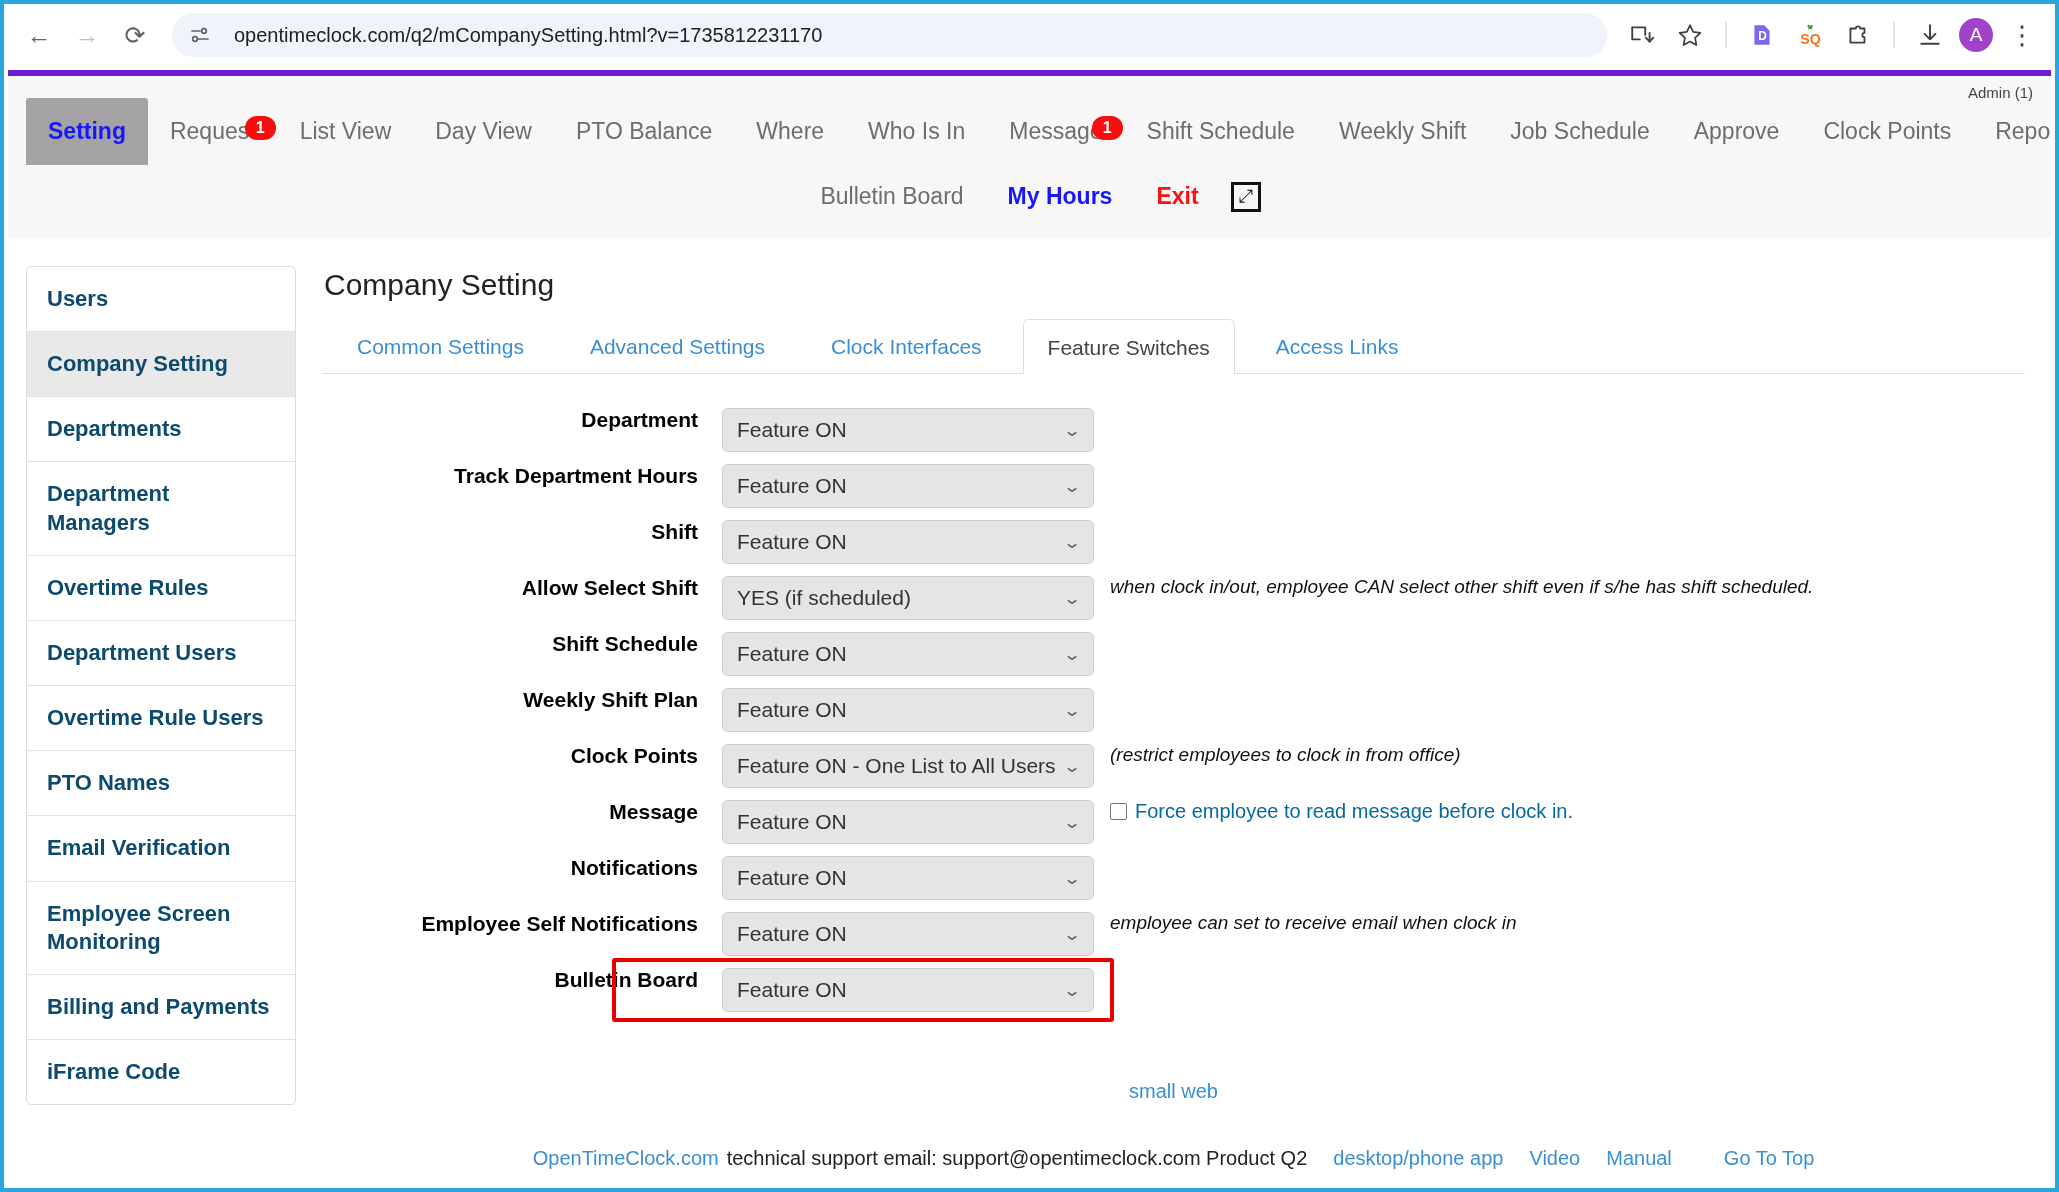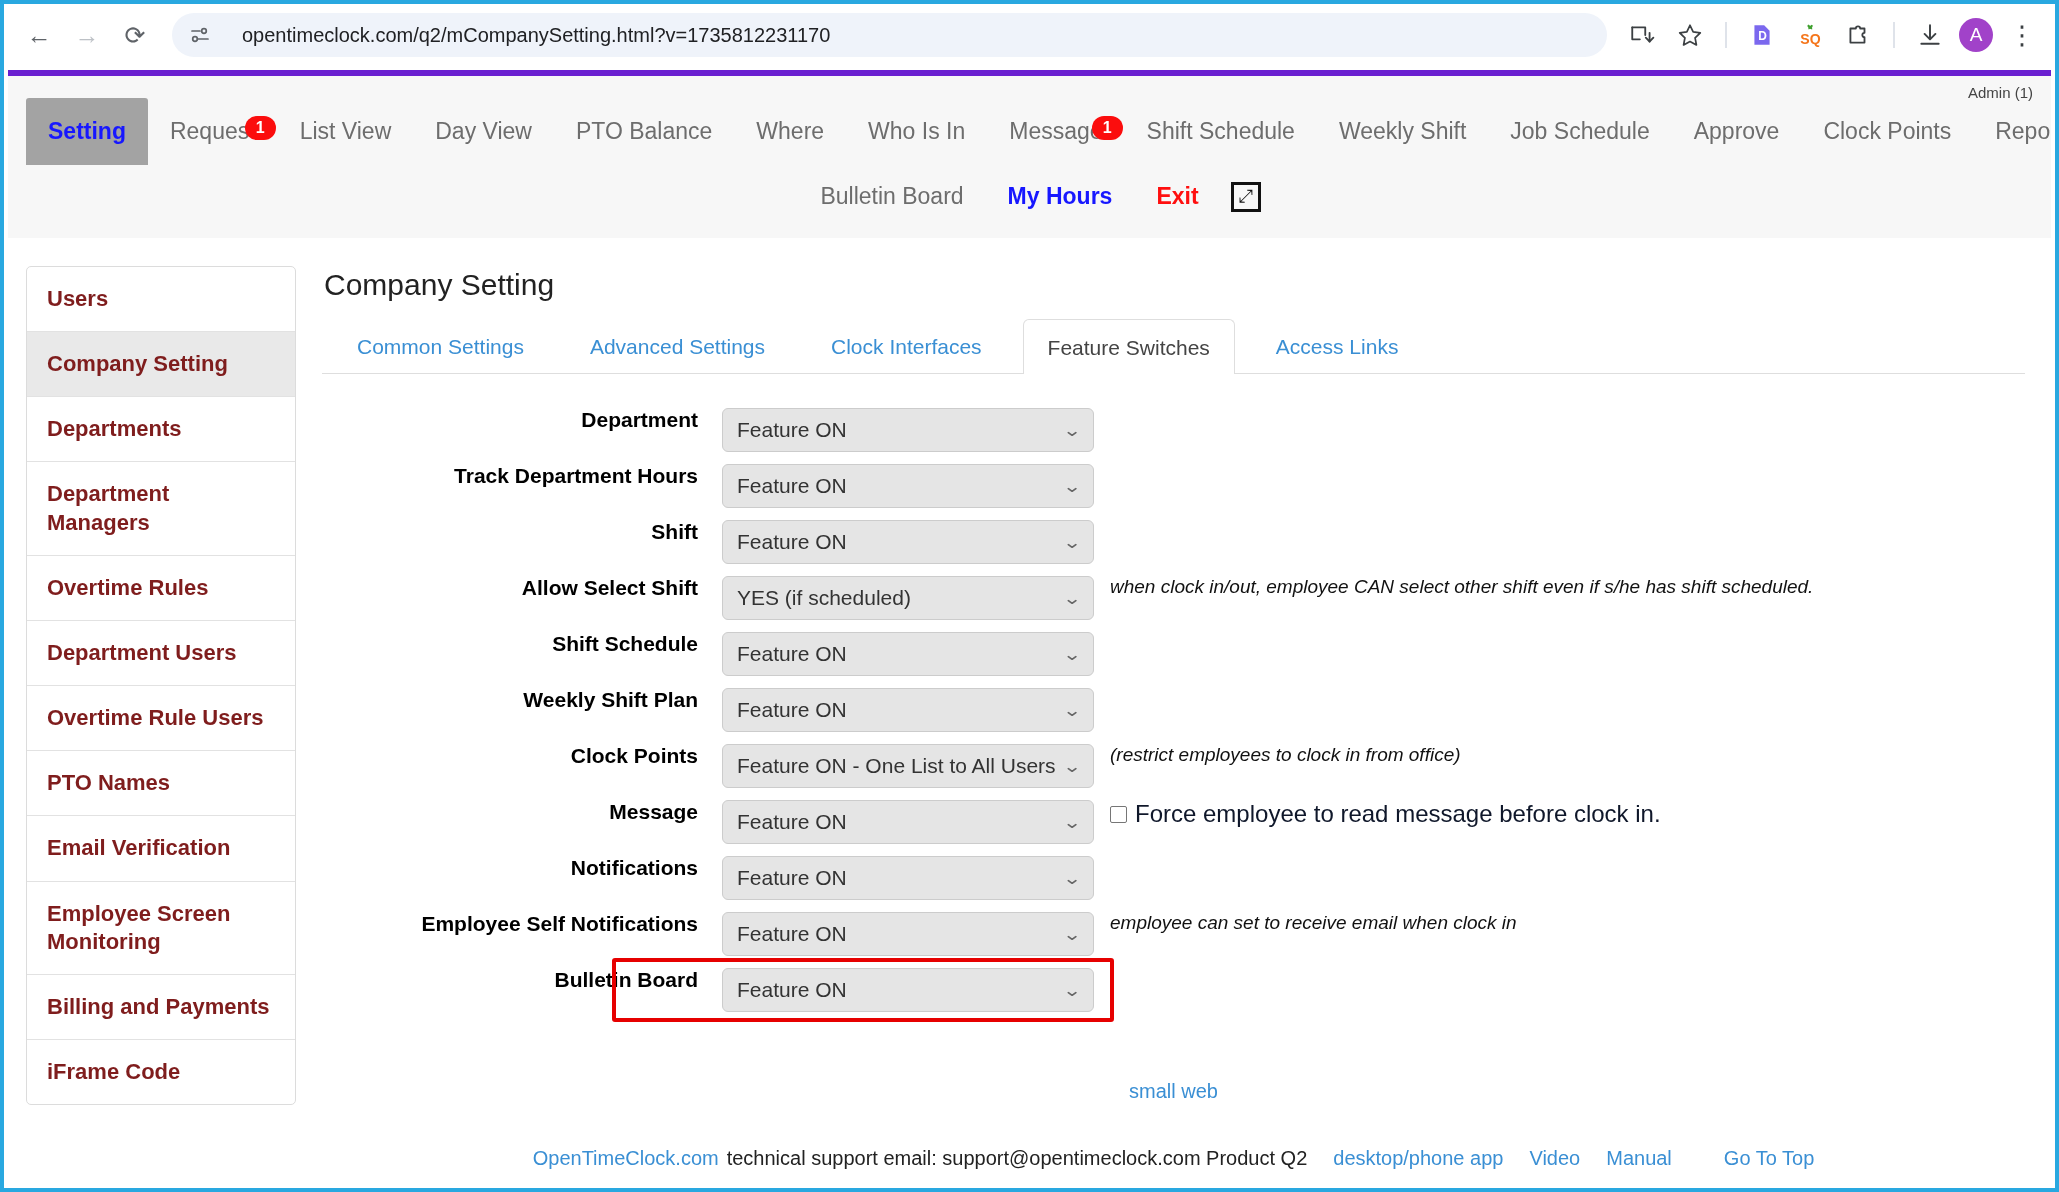"opentimeclock.com/q2/mCompanySetting.htm" #omnibox { gap: 30px -> 22px }
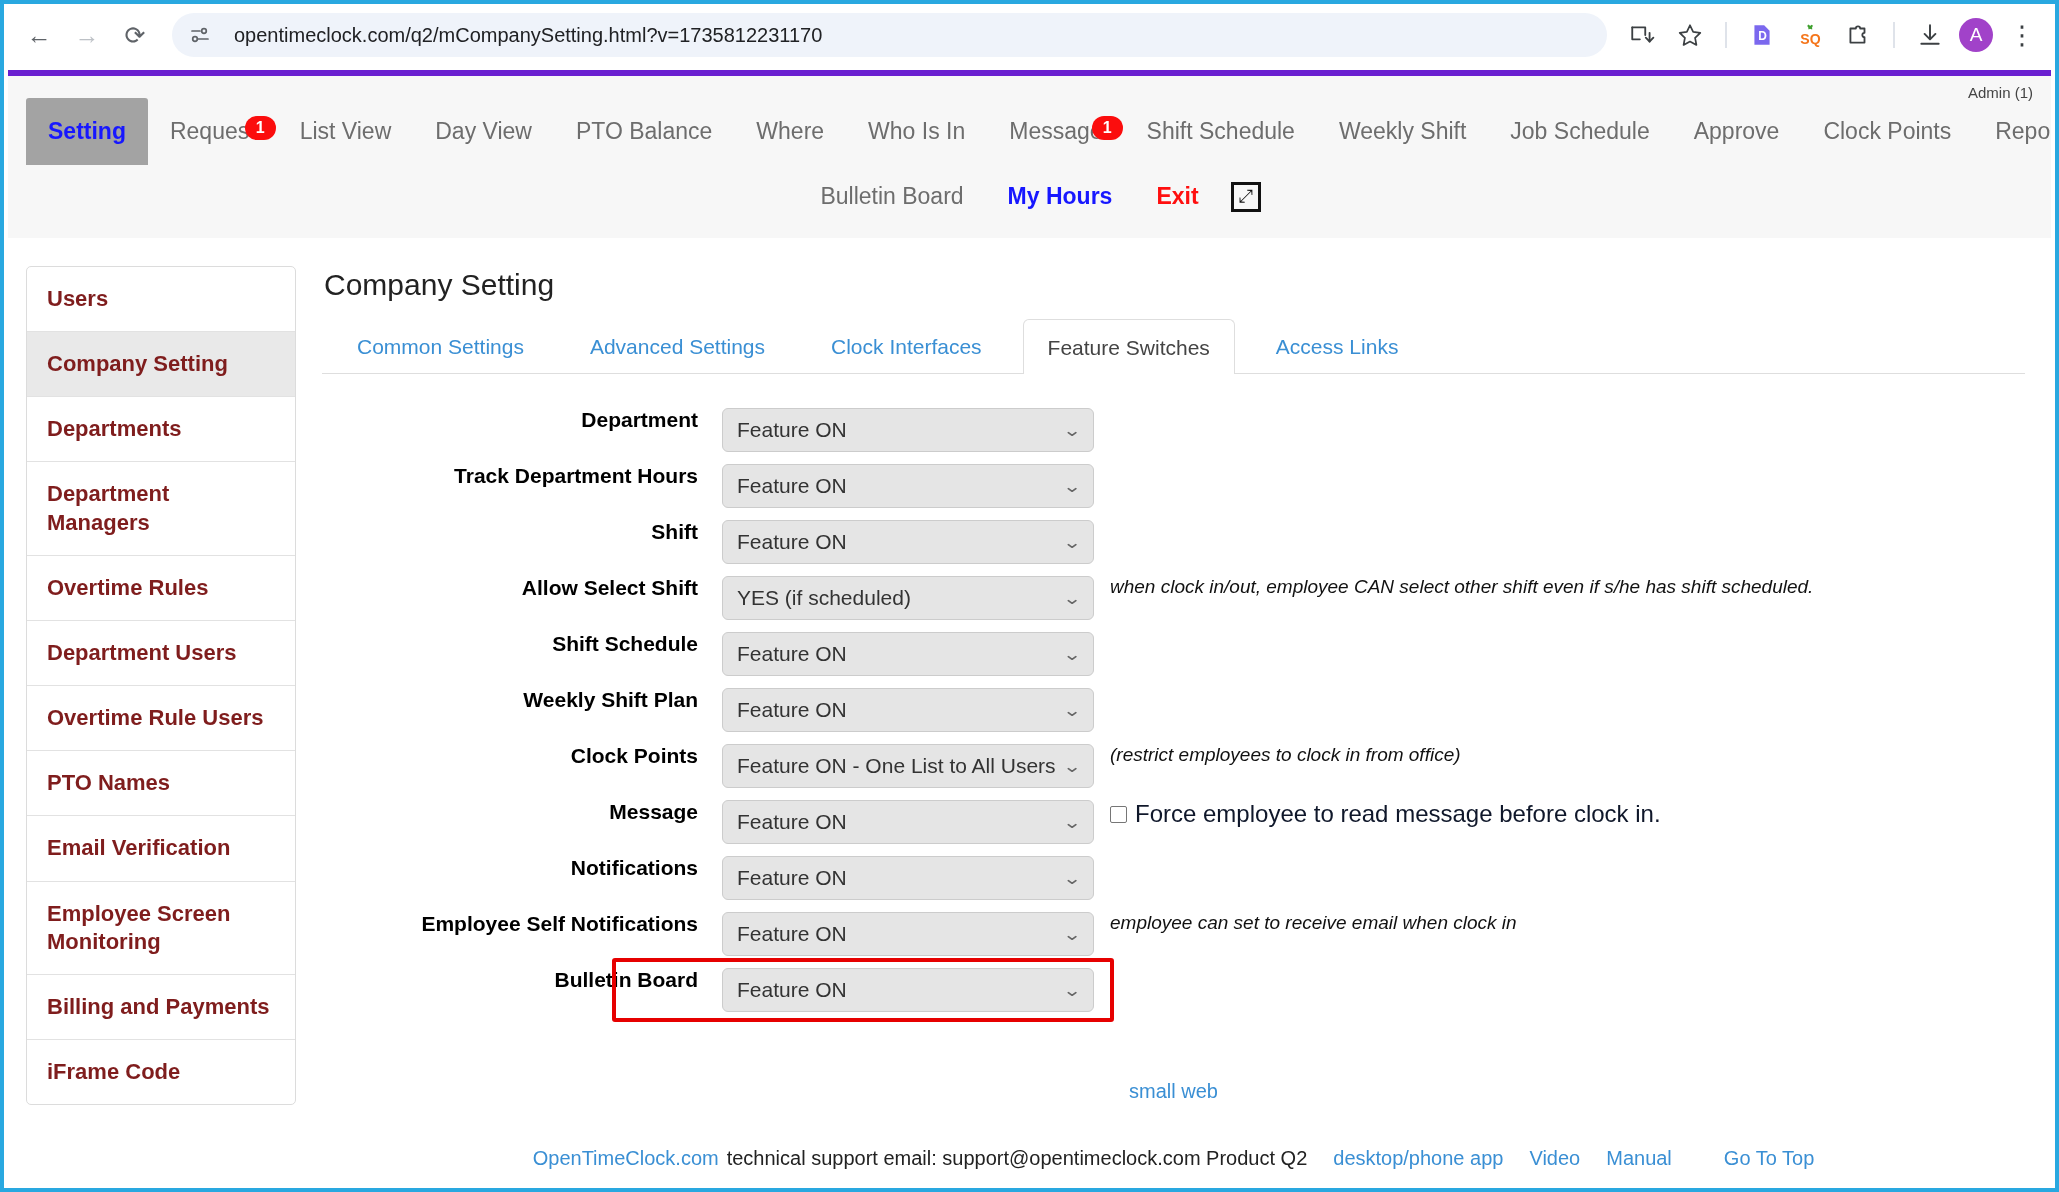"Users" .side-item { color: #7f1d1d -> #0c4a6e }
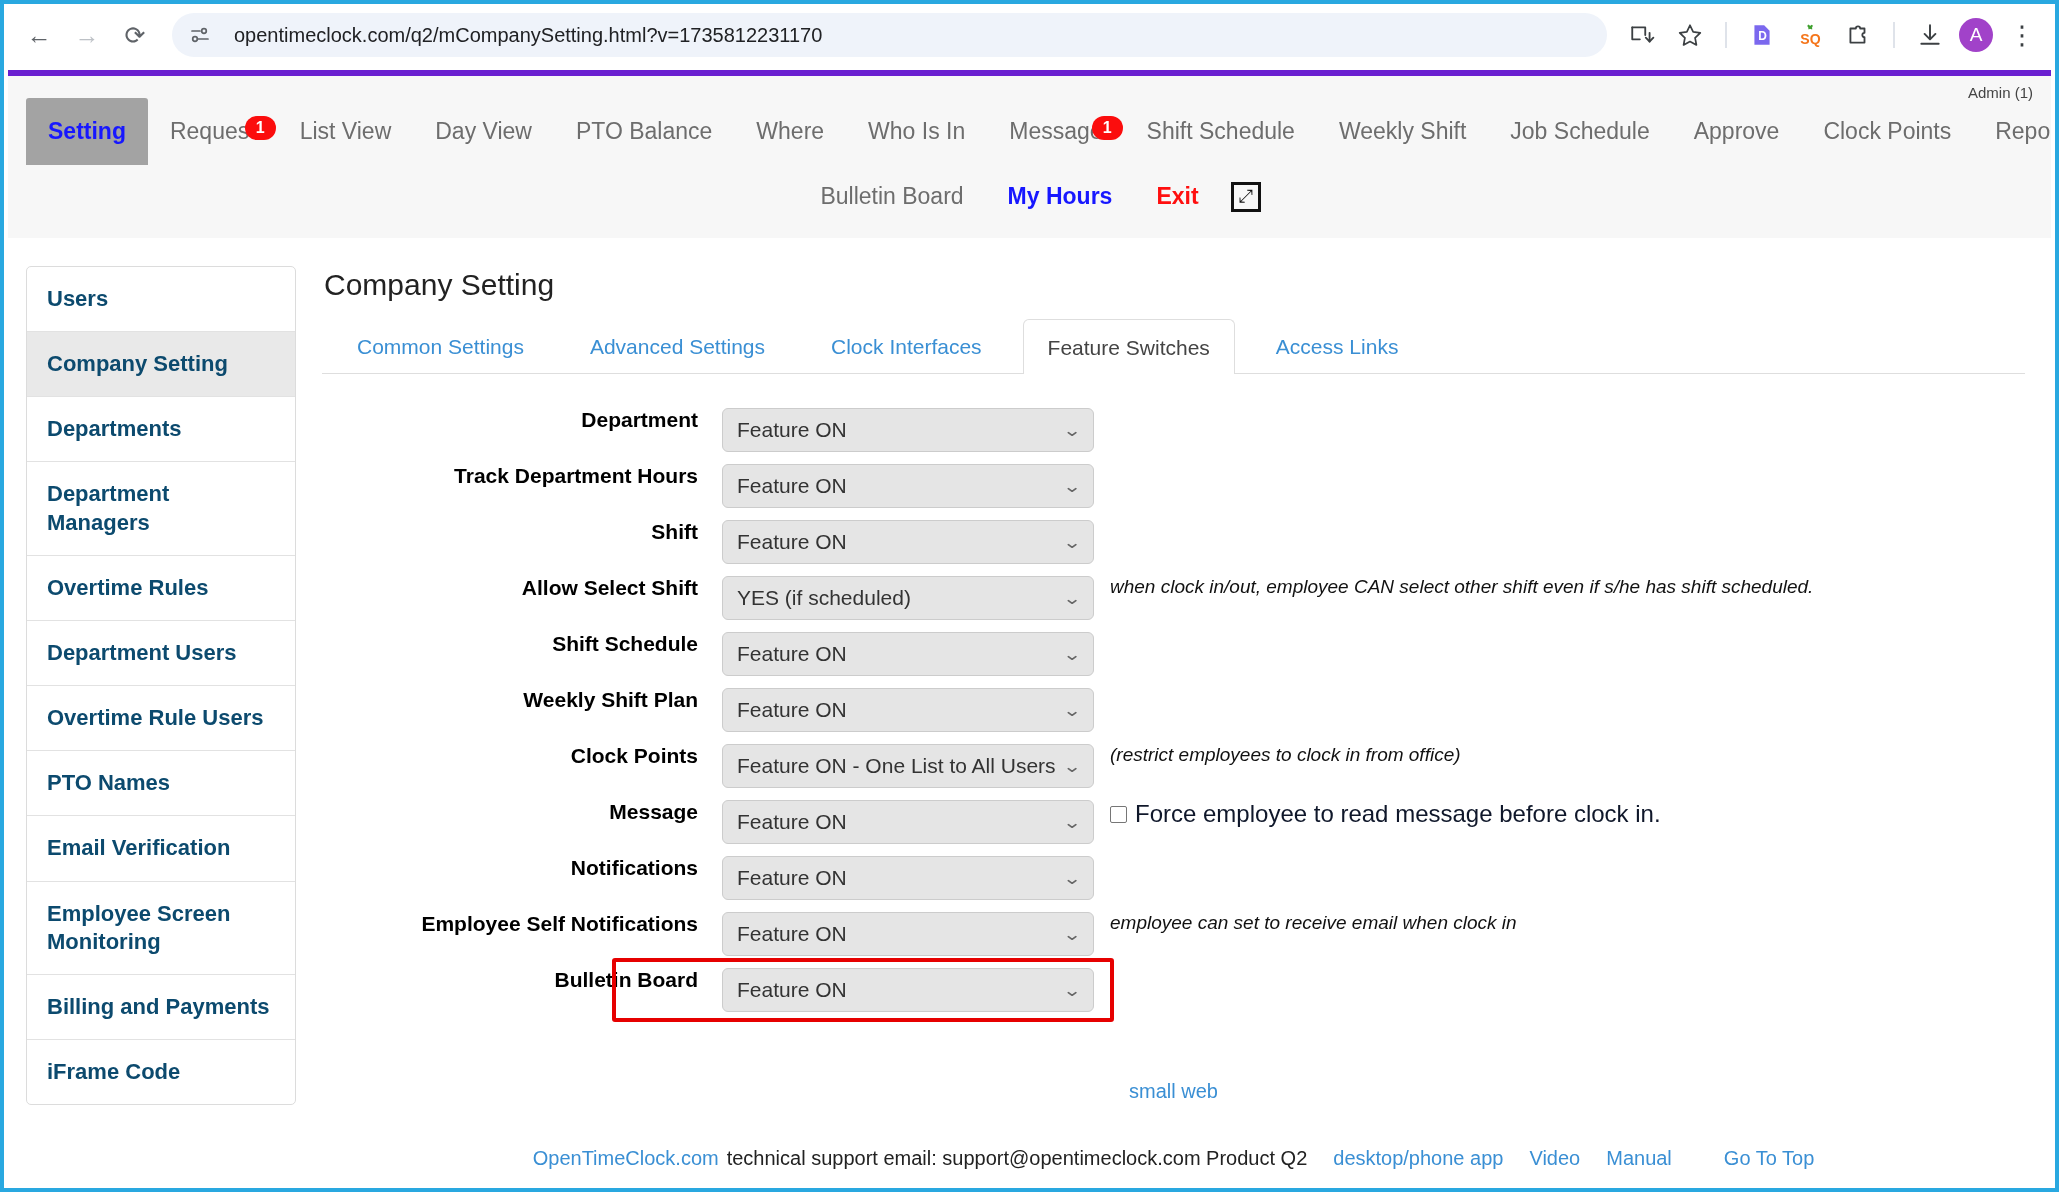"Force employee to read message" .cblabel { color: #0f172a -> #0369a1; font-size: 24px -> 20px }
